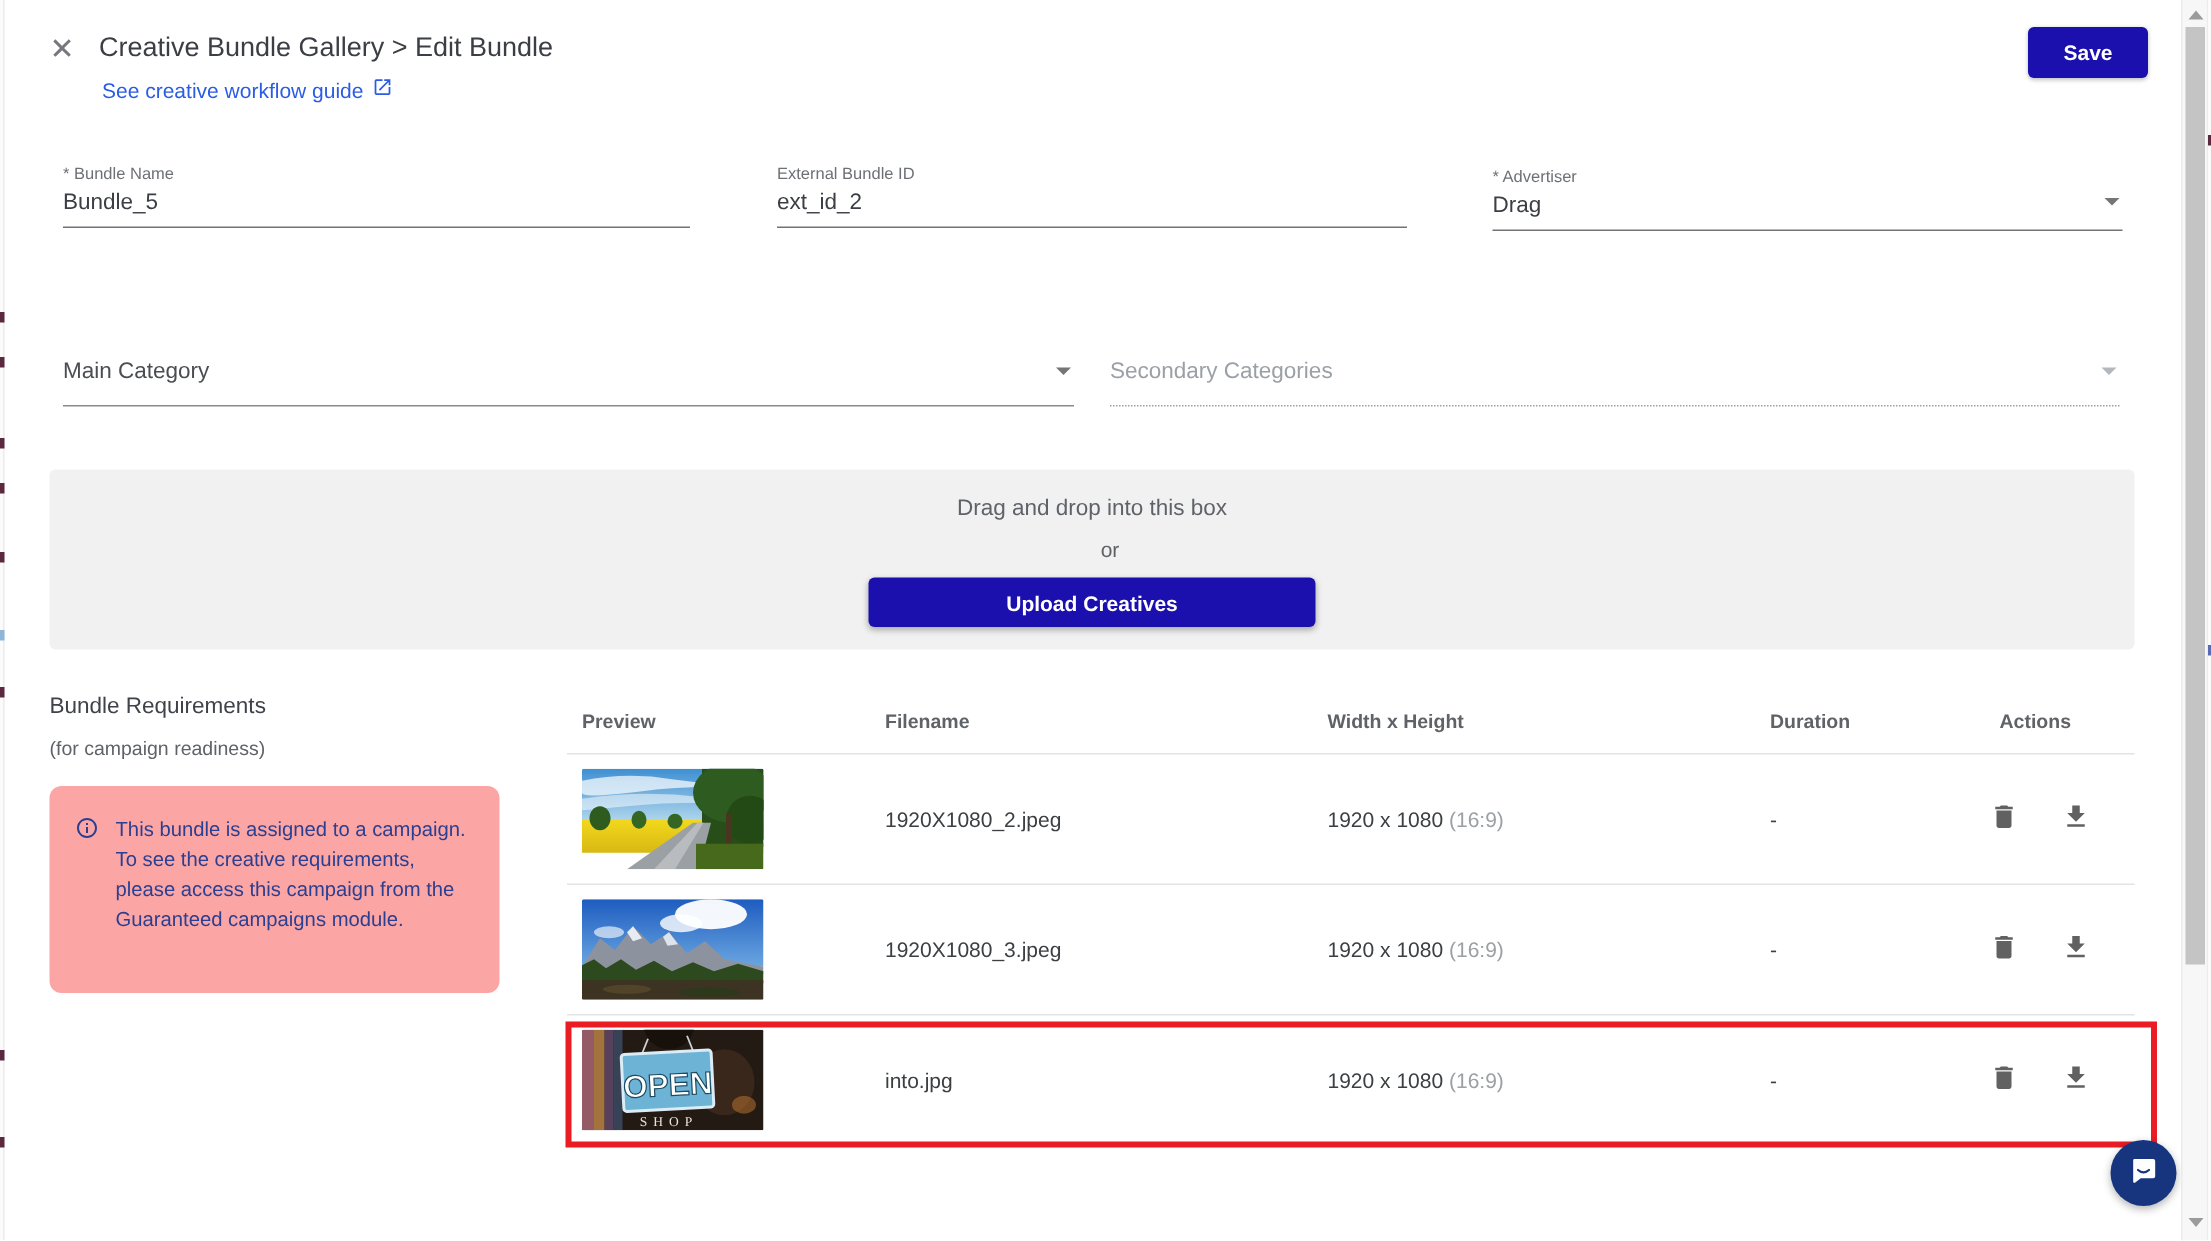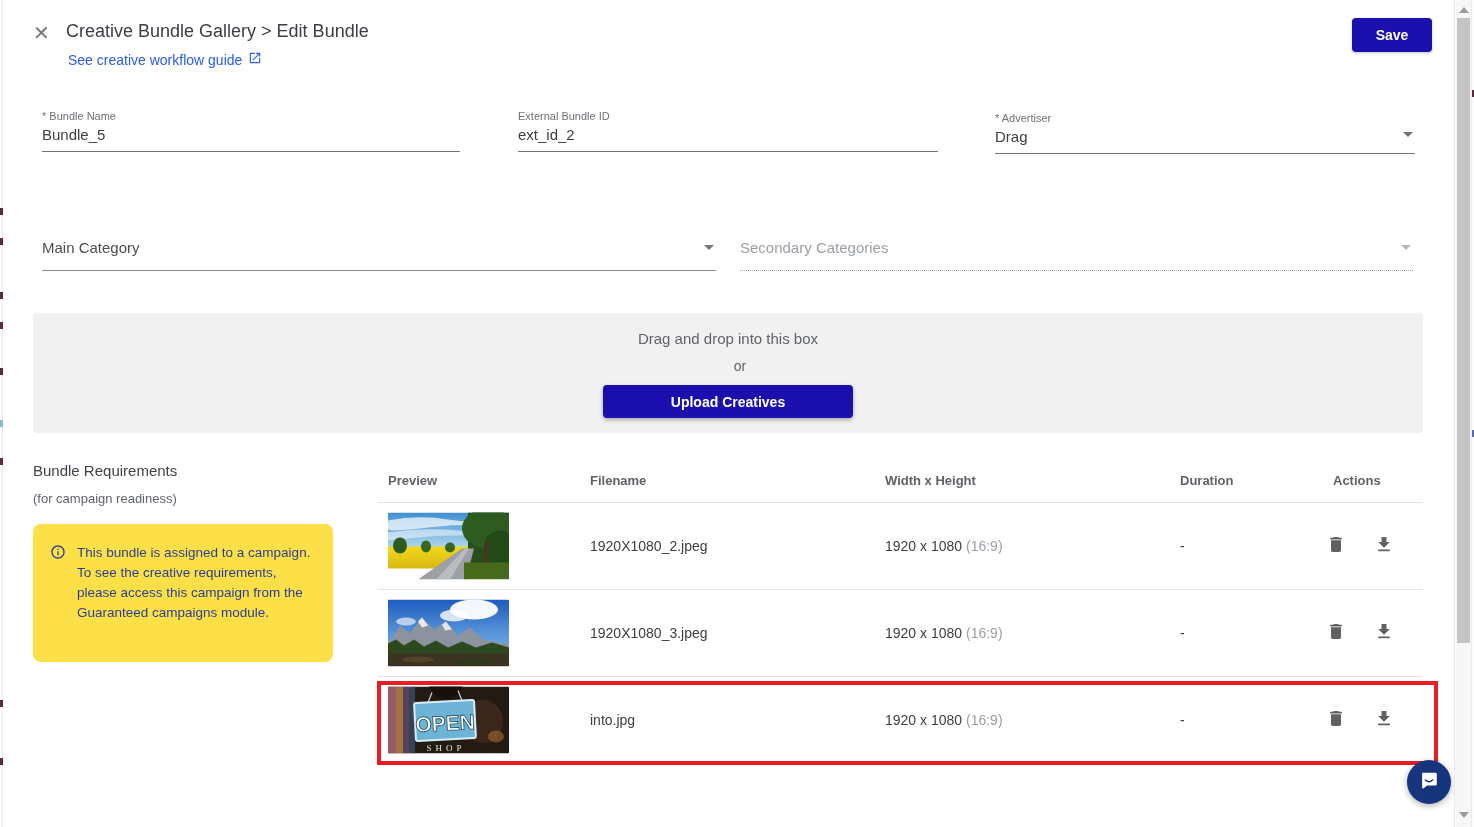"Upload Creatives" .upload-btn { width: 250px -> 298px }
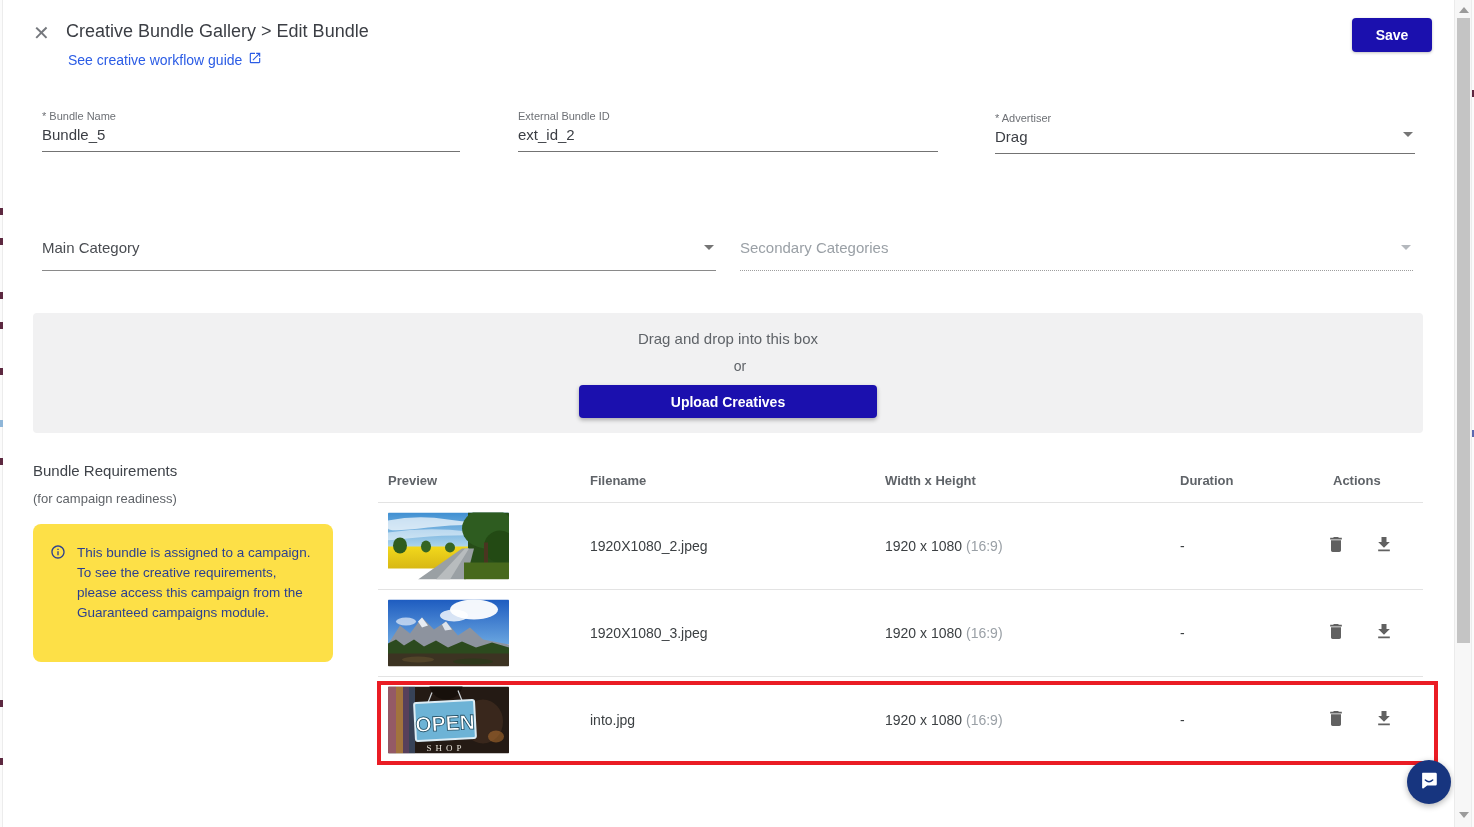"This bundle is assigned to" .info-card { background: #fde047 -> #fca5a5 }
